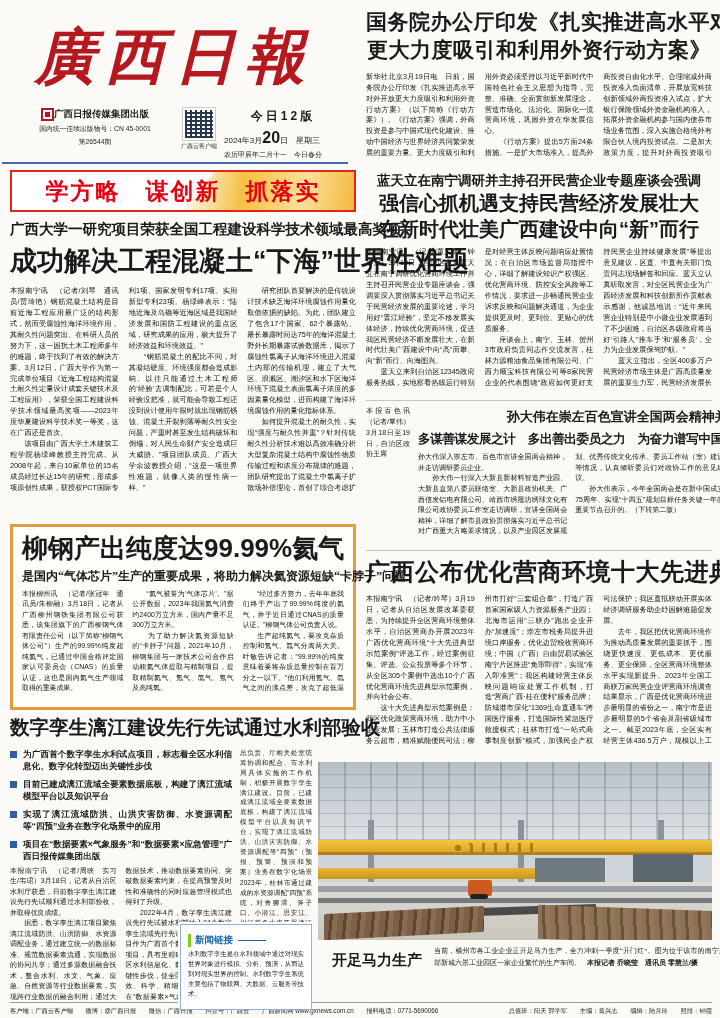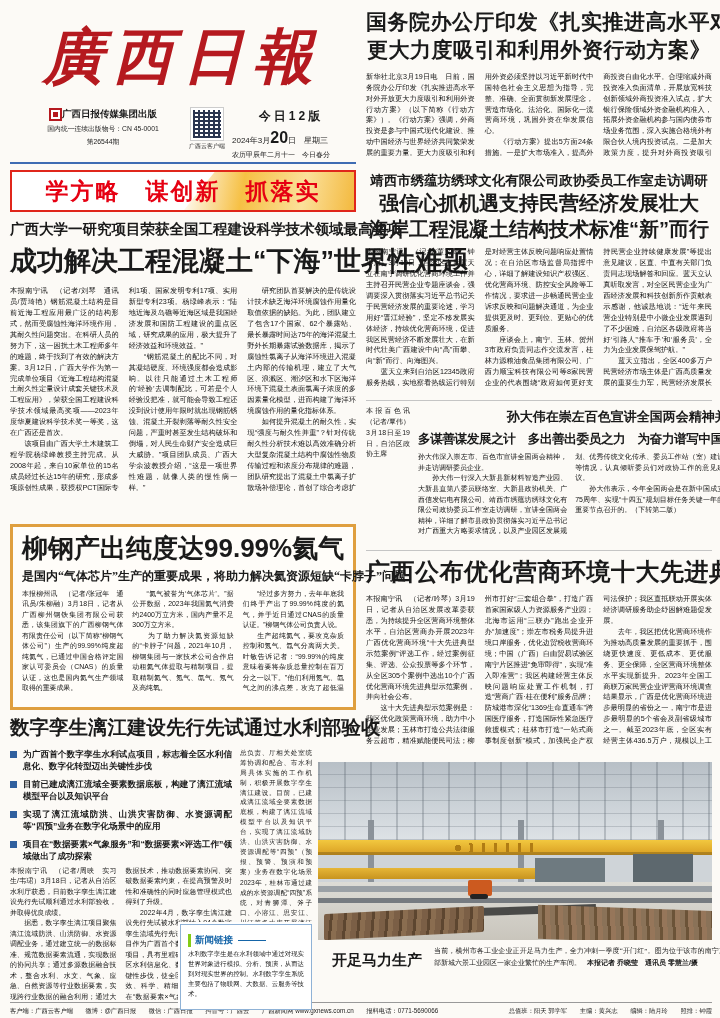"廣西日報" .masthead { left: 10px -> 2px }
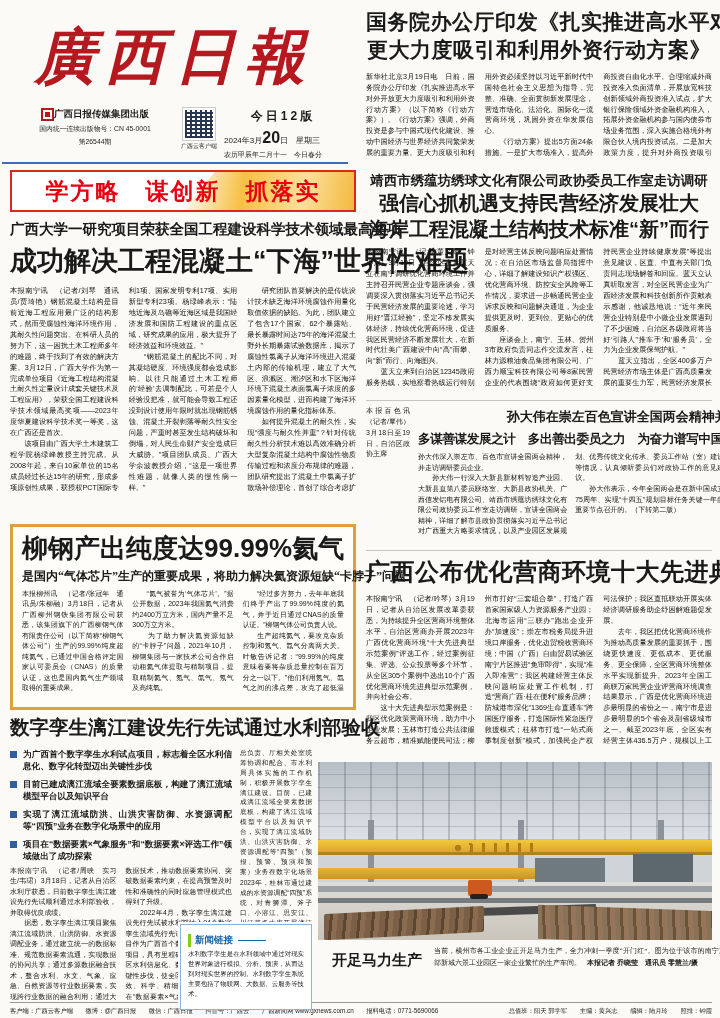"靖西市绣蕴坊绣球文化有限公司政协委员工作室走访调研" div.kicker { text: 靖西市绣蕴坊绣球文化有限公司政协委员工作室走访调研 -> 蓝天立在南宁调研并主持召开民营企业专题座谈会强调 }
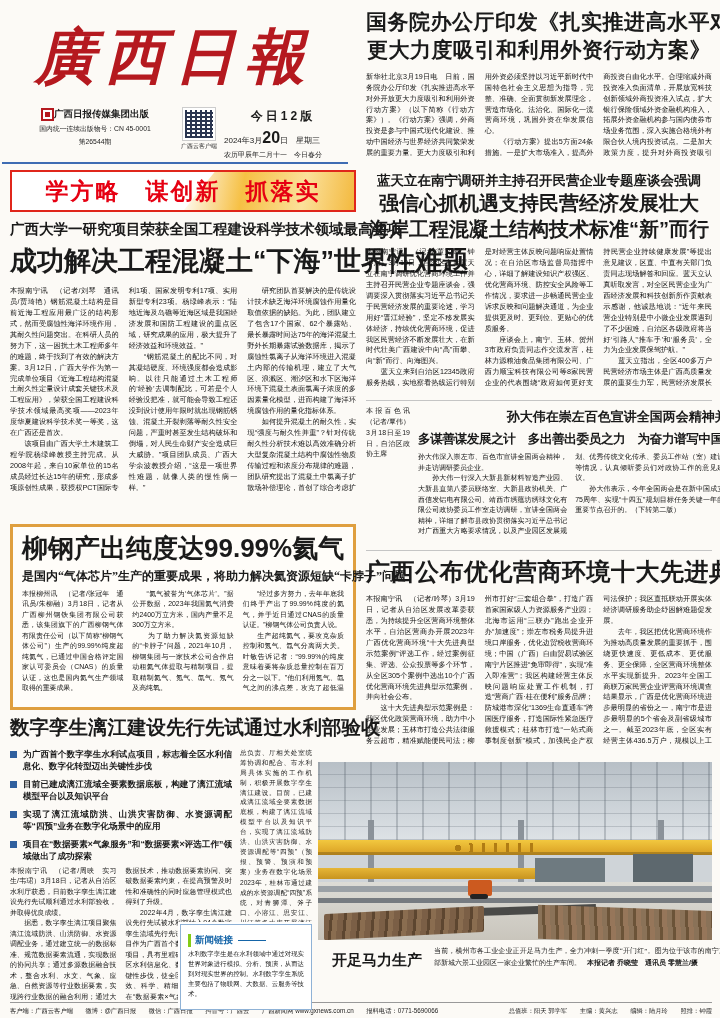"海岸工程混凝土结构技术标准“新”而行" div.lan-head { text: 海岸工程混凝土结构技术标准 -> 在新时代壮美广西建设中向 }
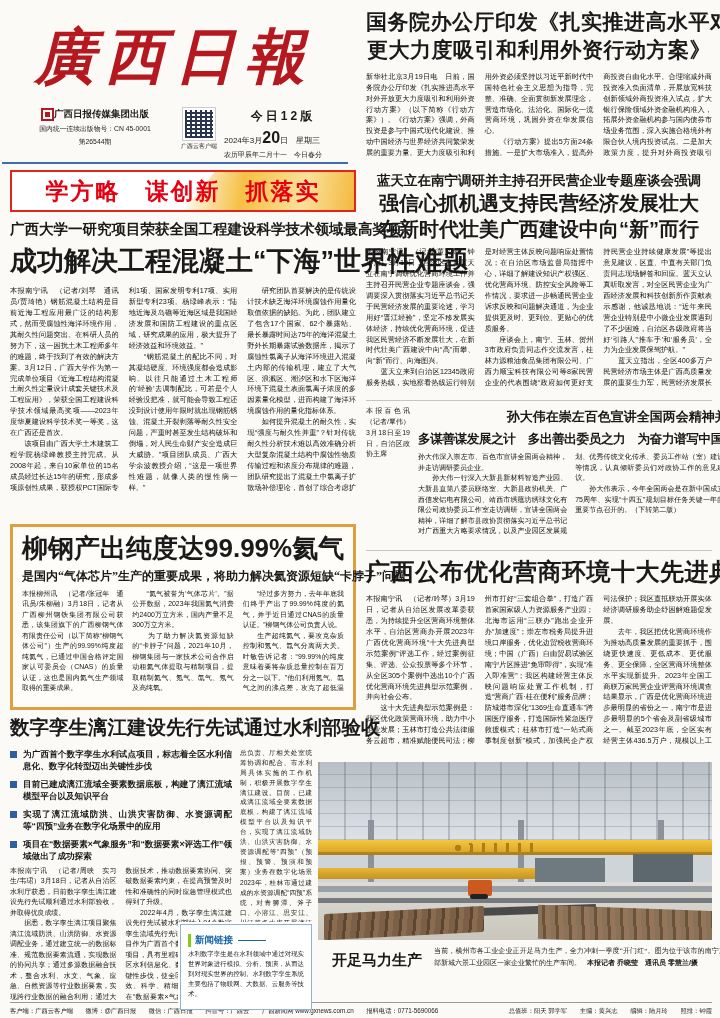"项目在“数据要素×气象服务”和“数据要素×评选工作”领域做出了成功探索" li { text: 评选工作”领域做出了成功探索 -> 应急管理”广西日报传媒集团出版 }
